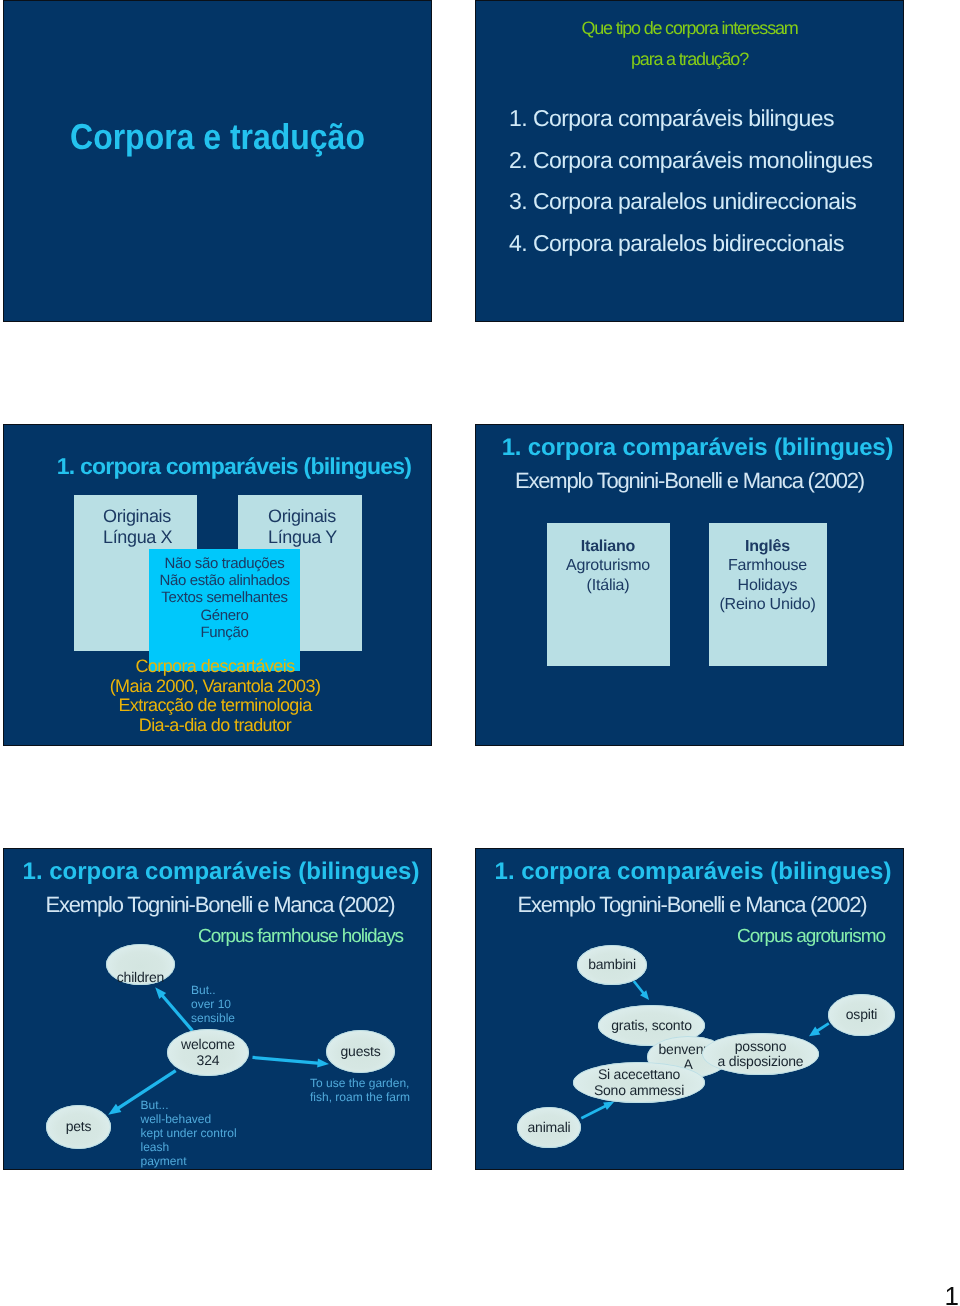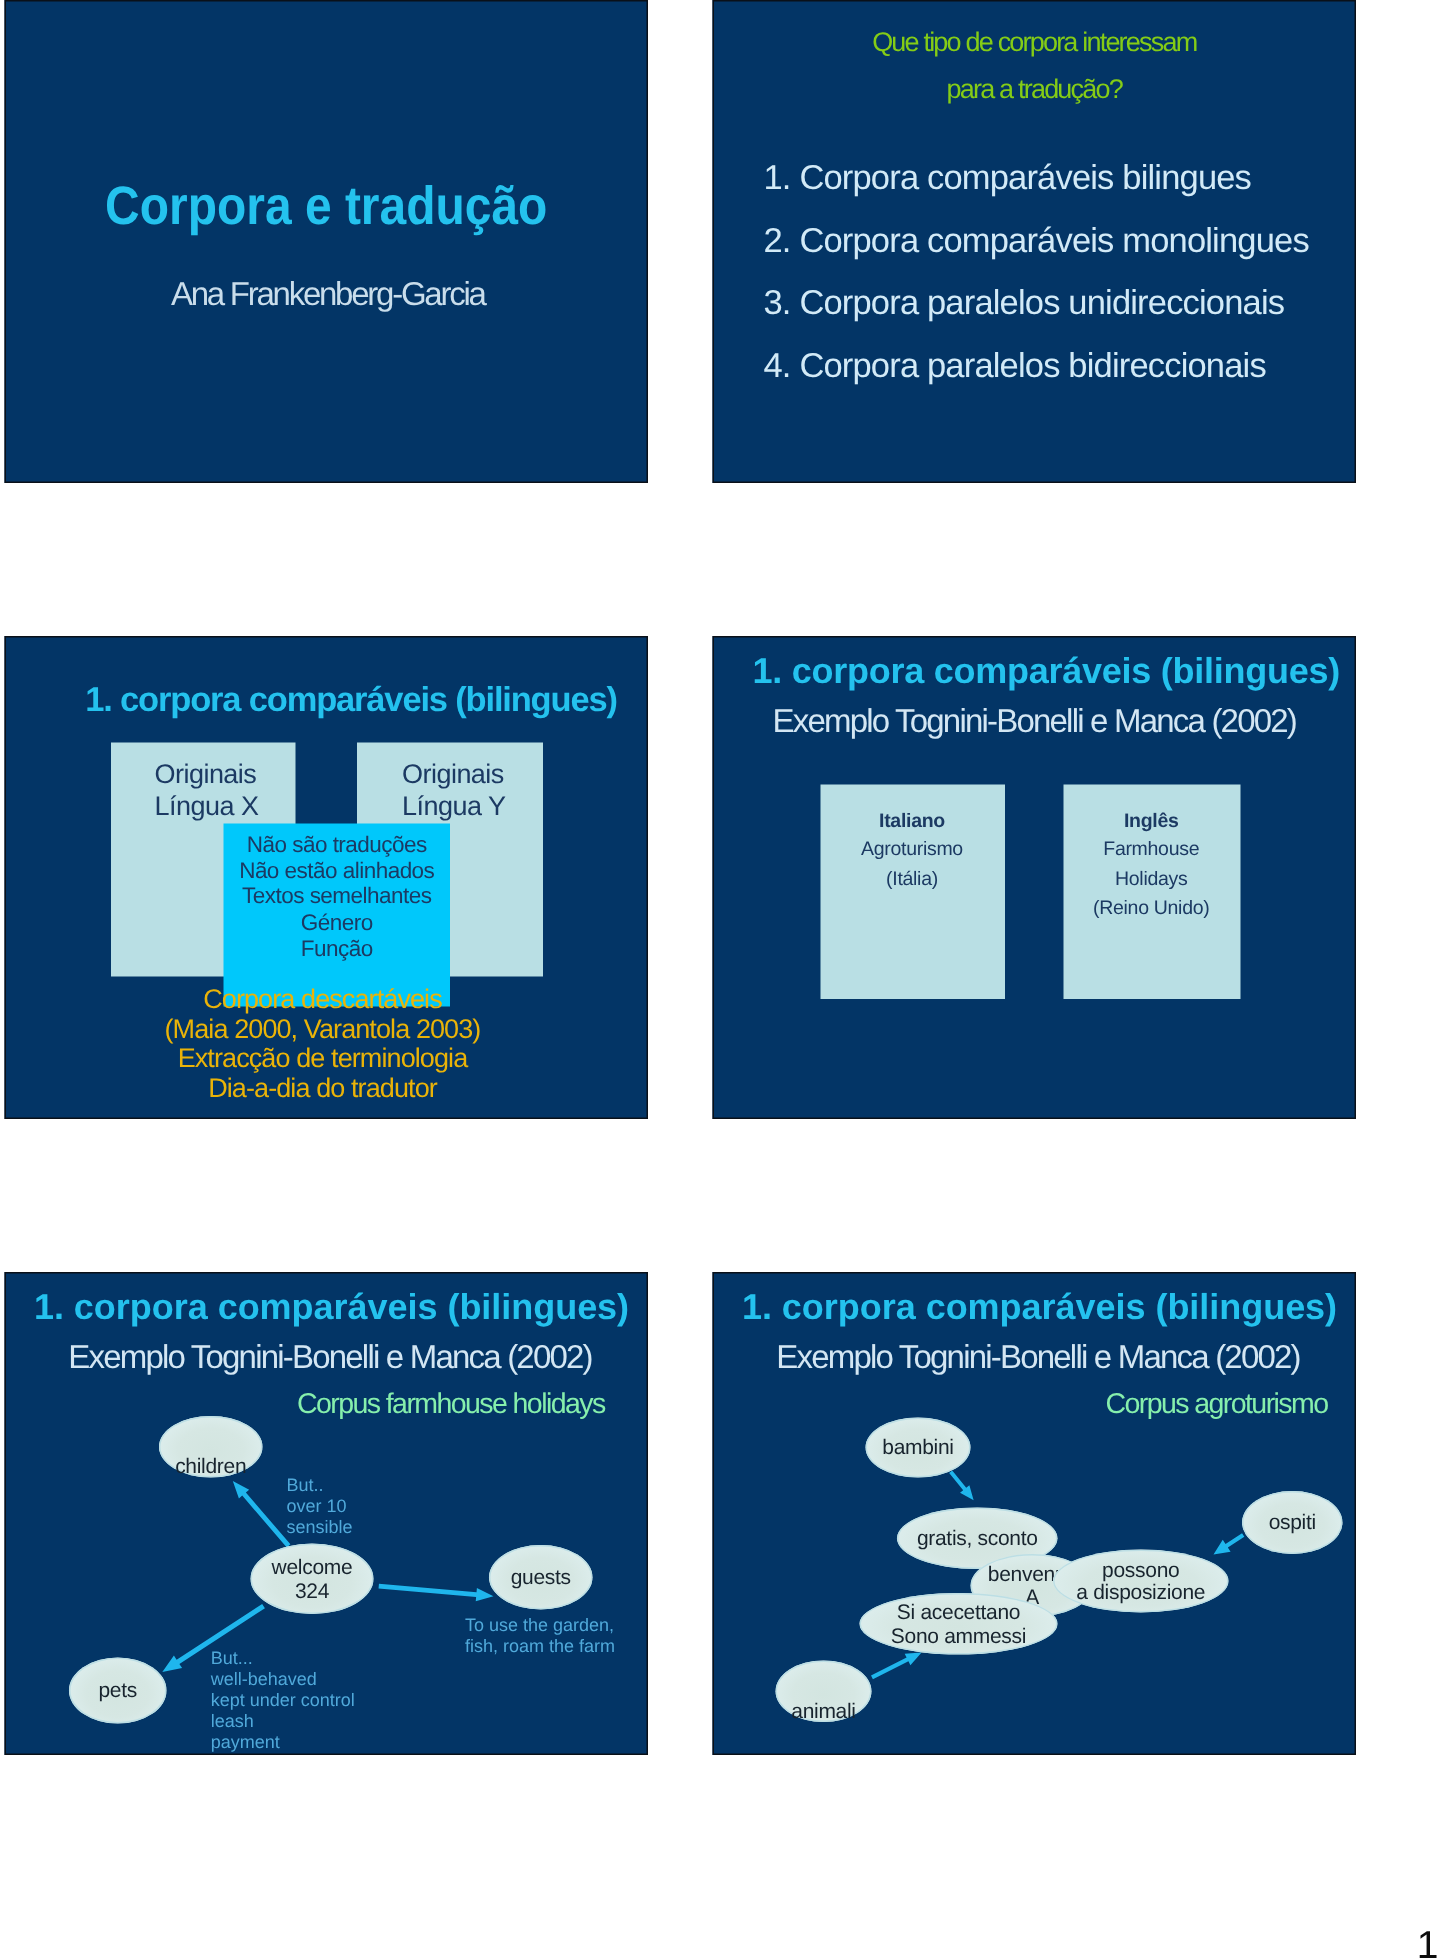"Ana Frankenberg-Garcia" div.abs { html: <div>Ana Frankenberg-Garcia</div> -> none }
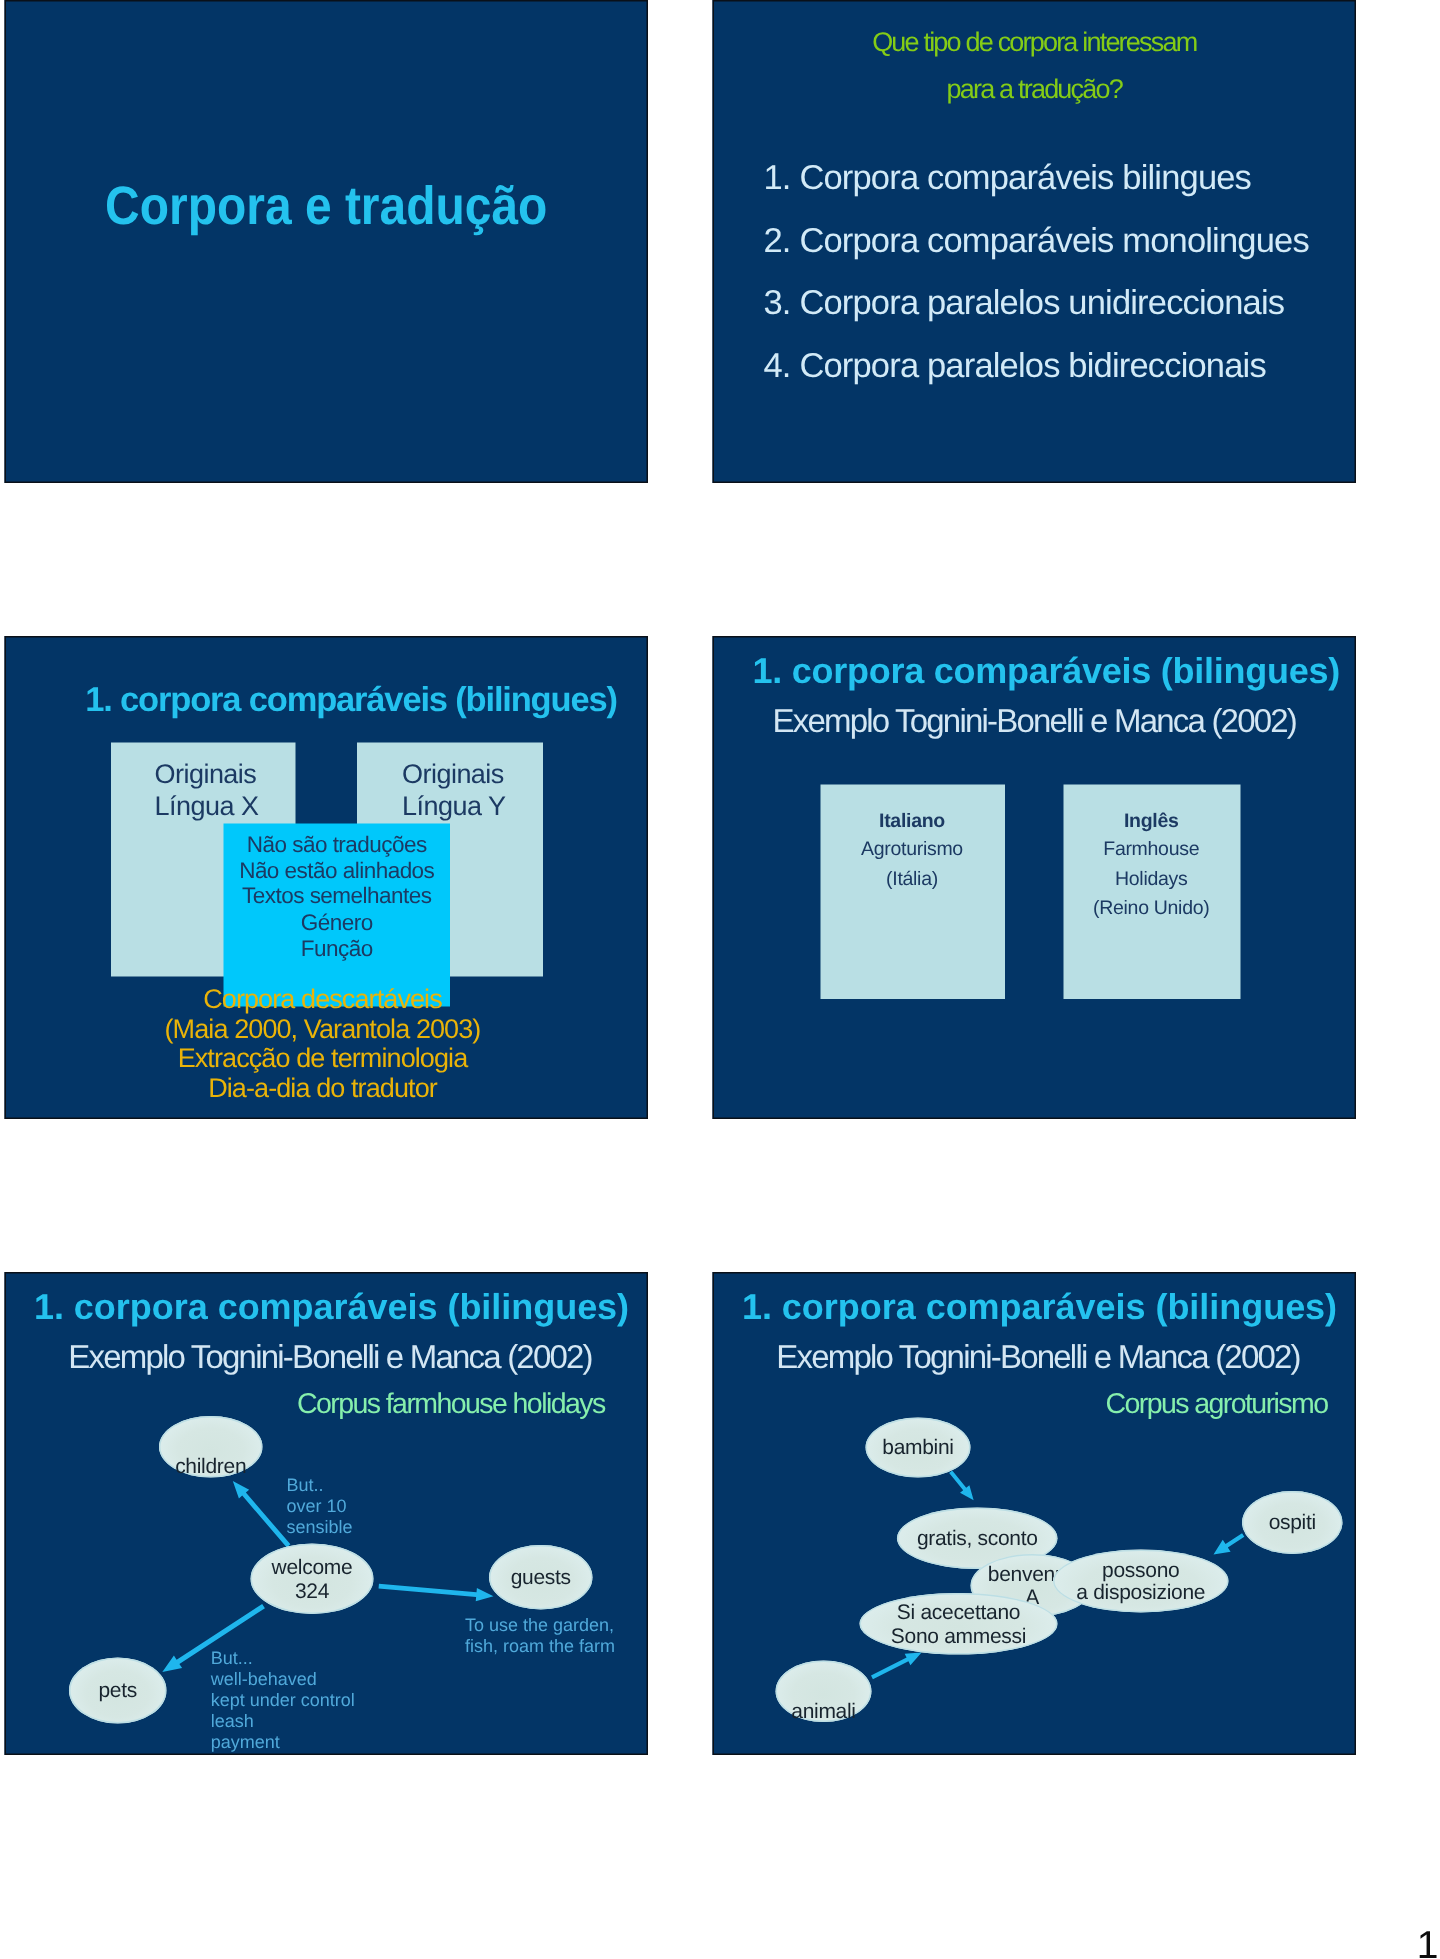"Italiano" .s4-boxtext { font-size: 13px -> 16px }
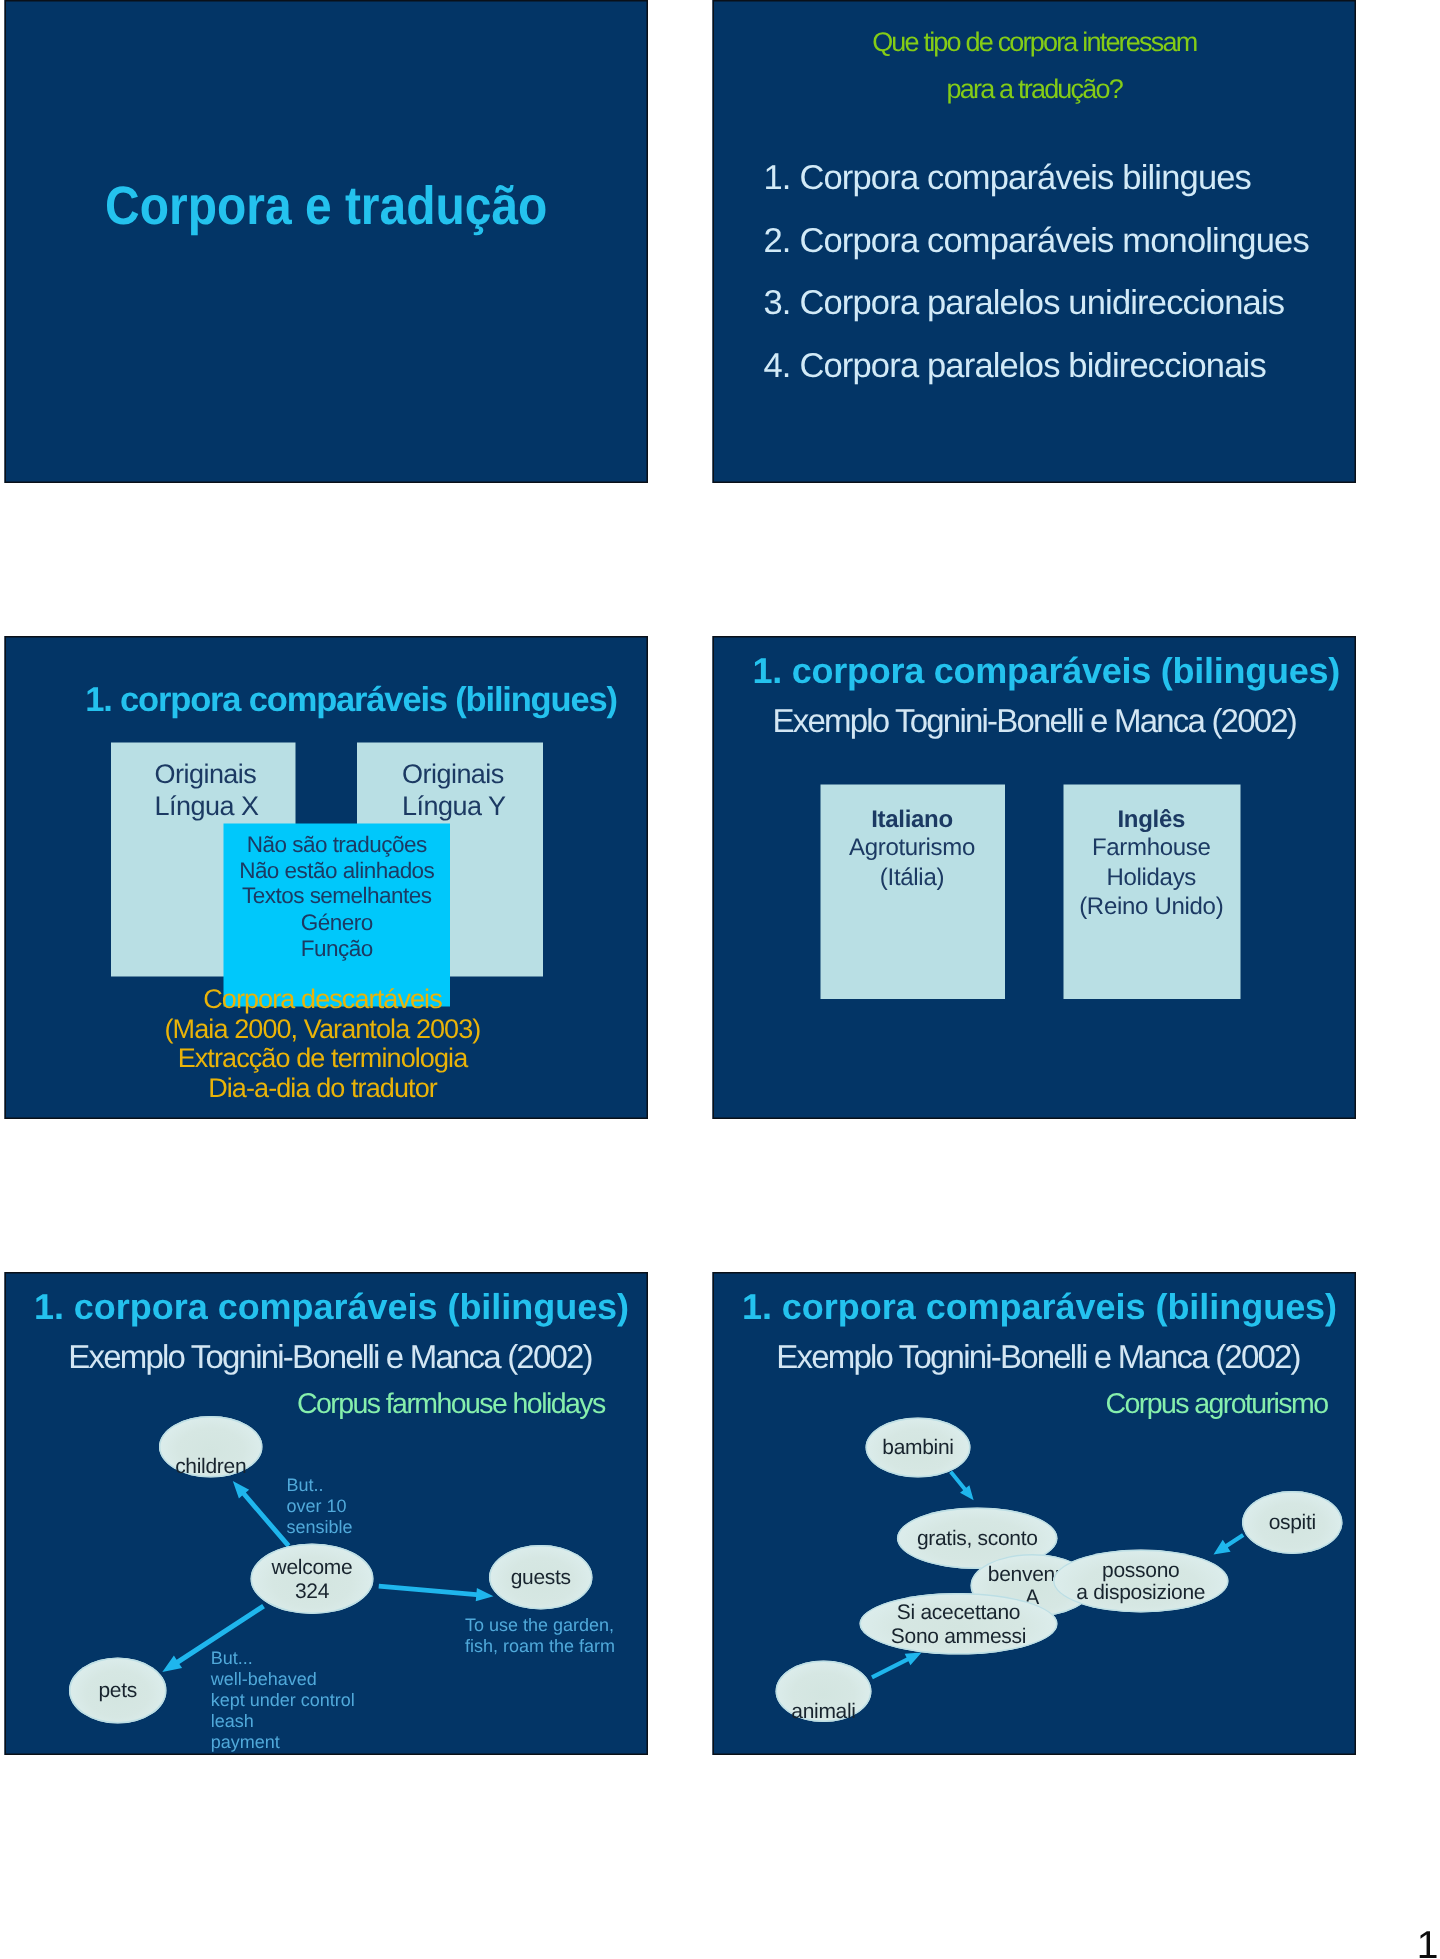"animali" .n6-animali { align-items: flex-end -> none }
